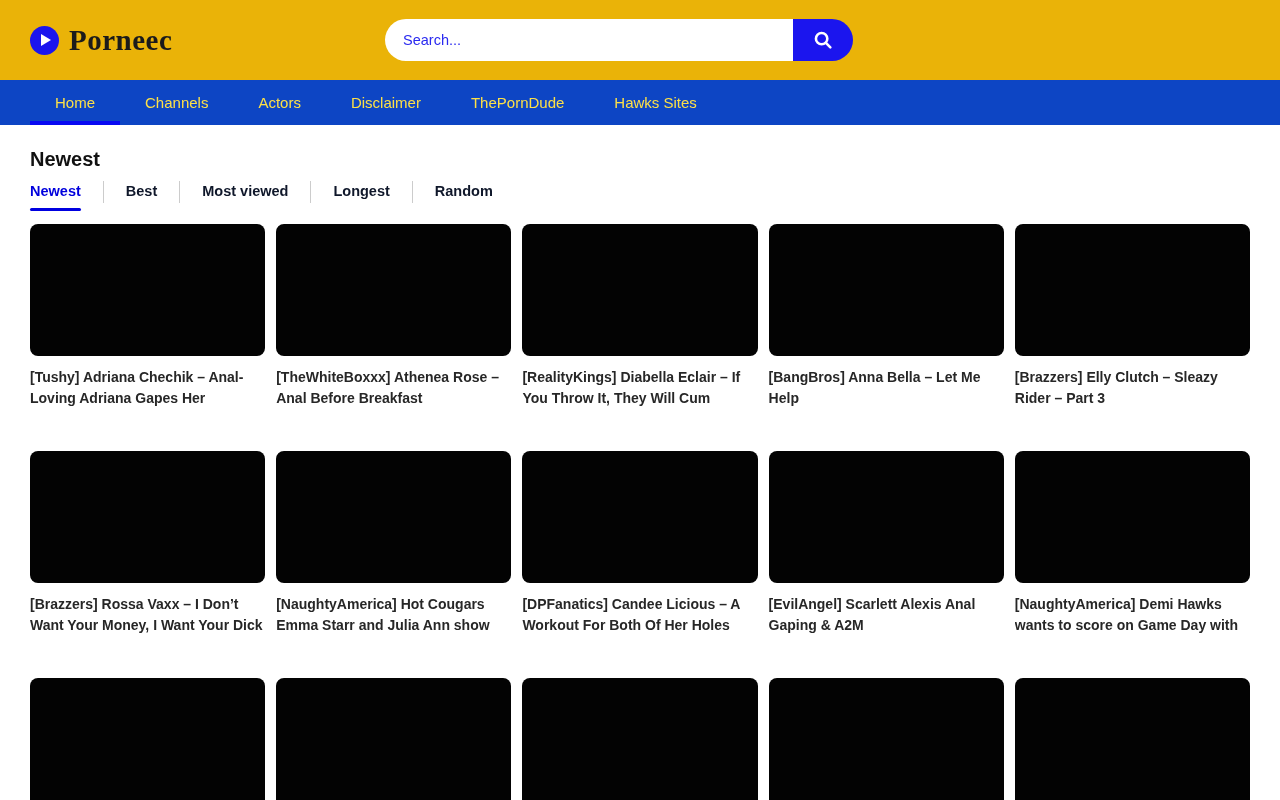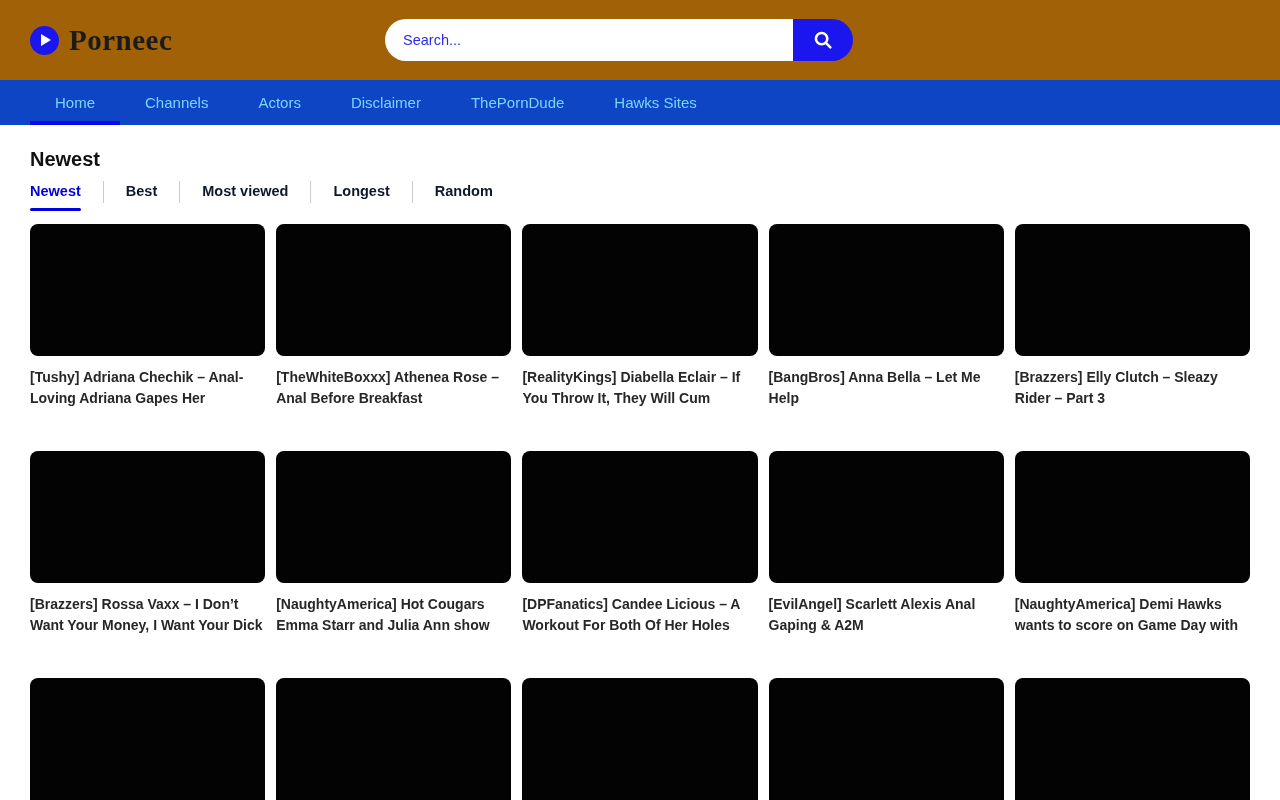"Porneec" .header { background: #a16207 -> #eab308 }
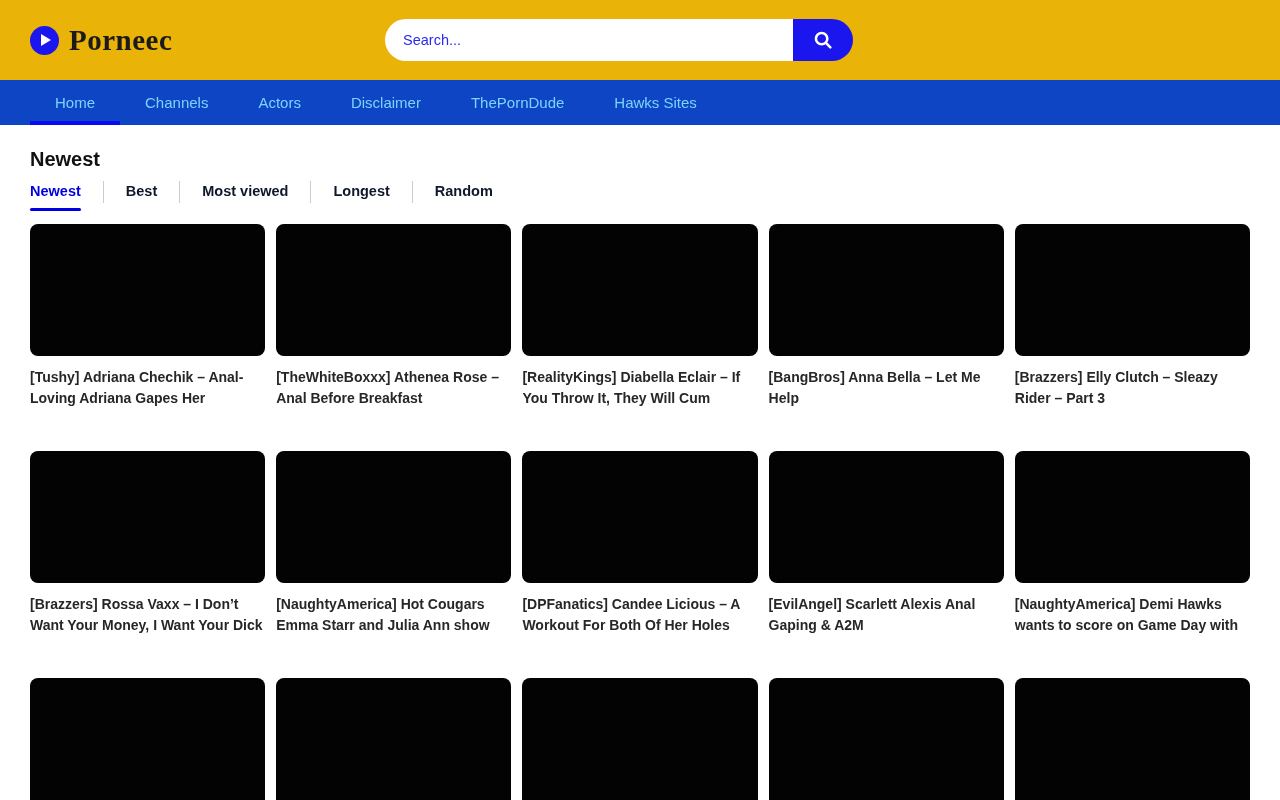"Home" .nav-item { color: #7dd3fc -> #fde047 }
